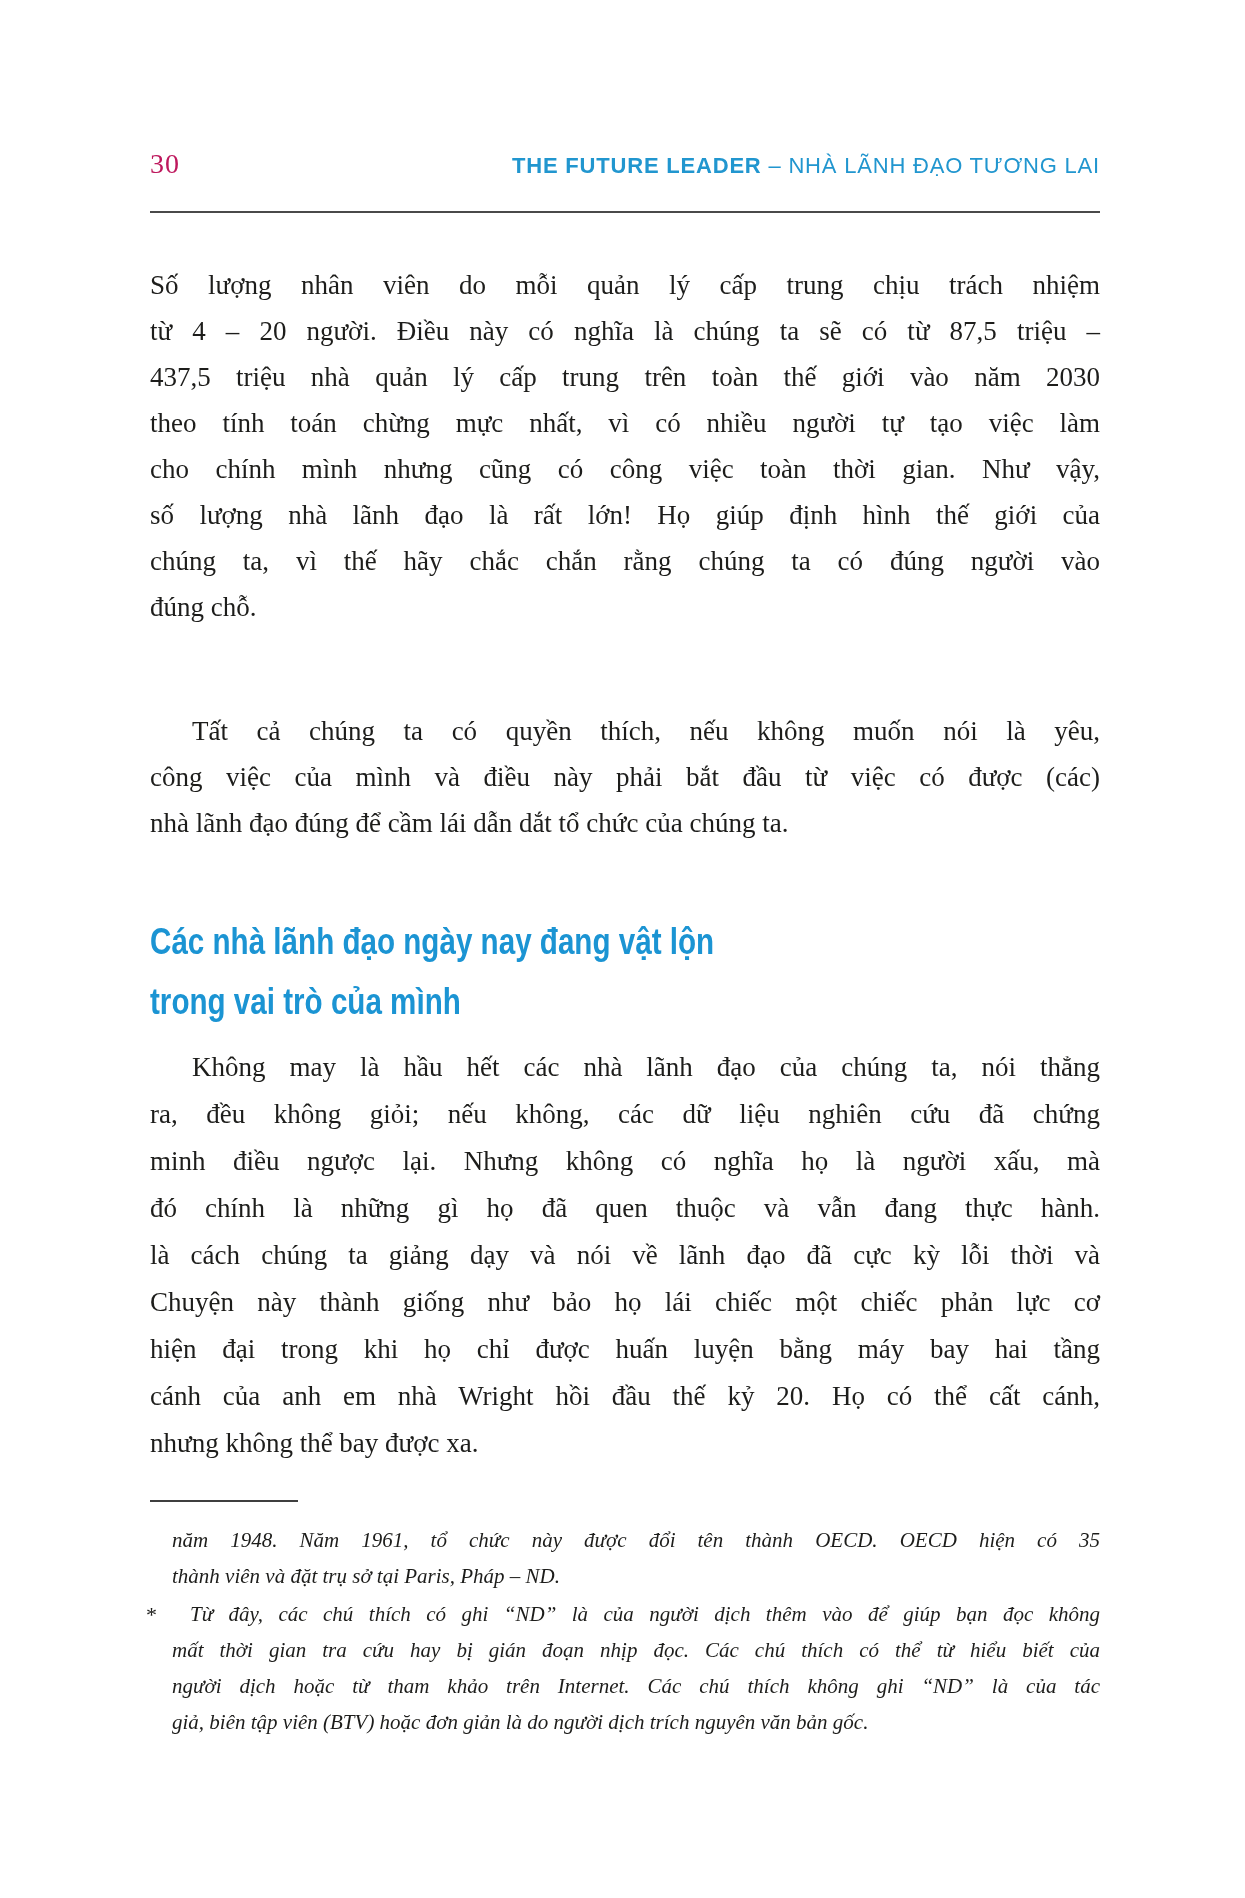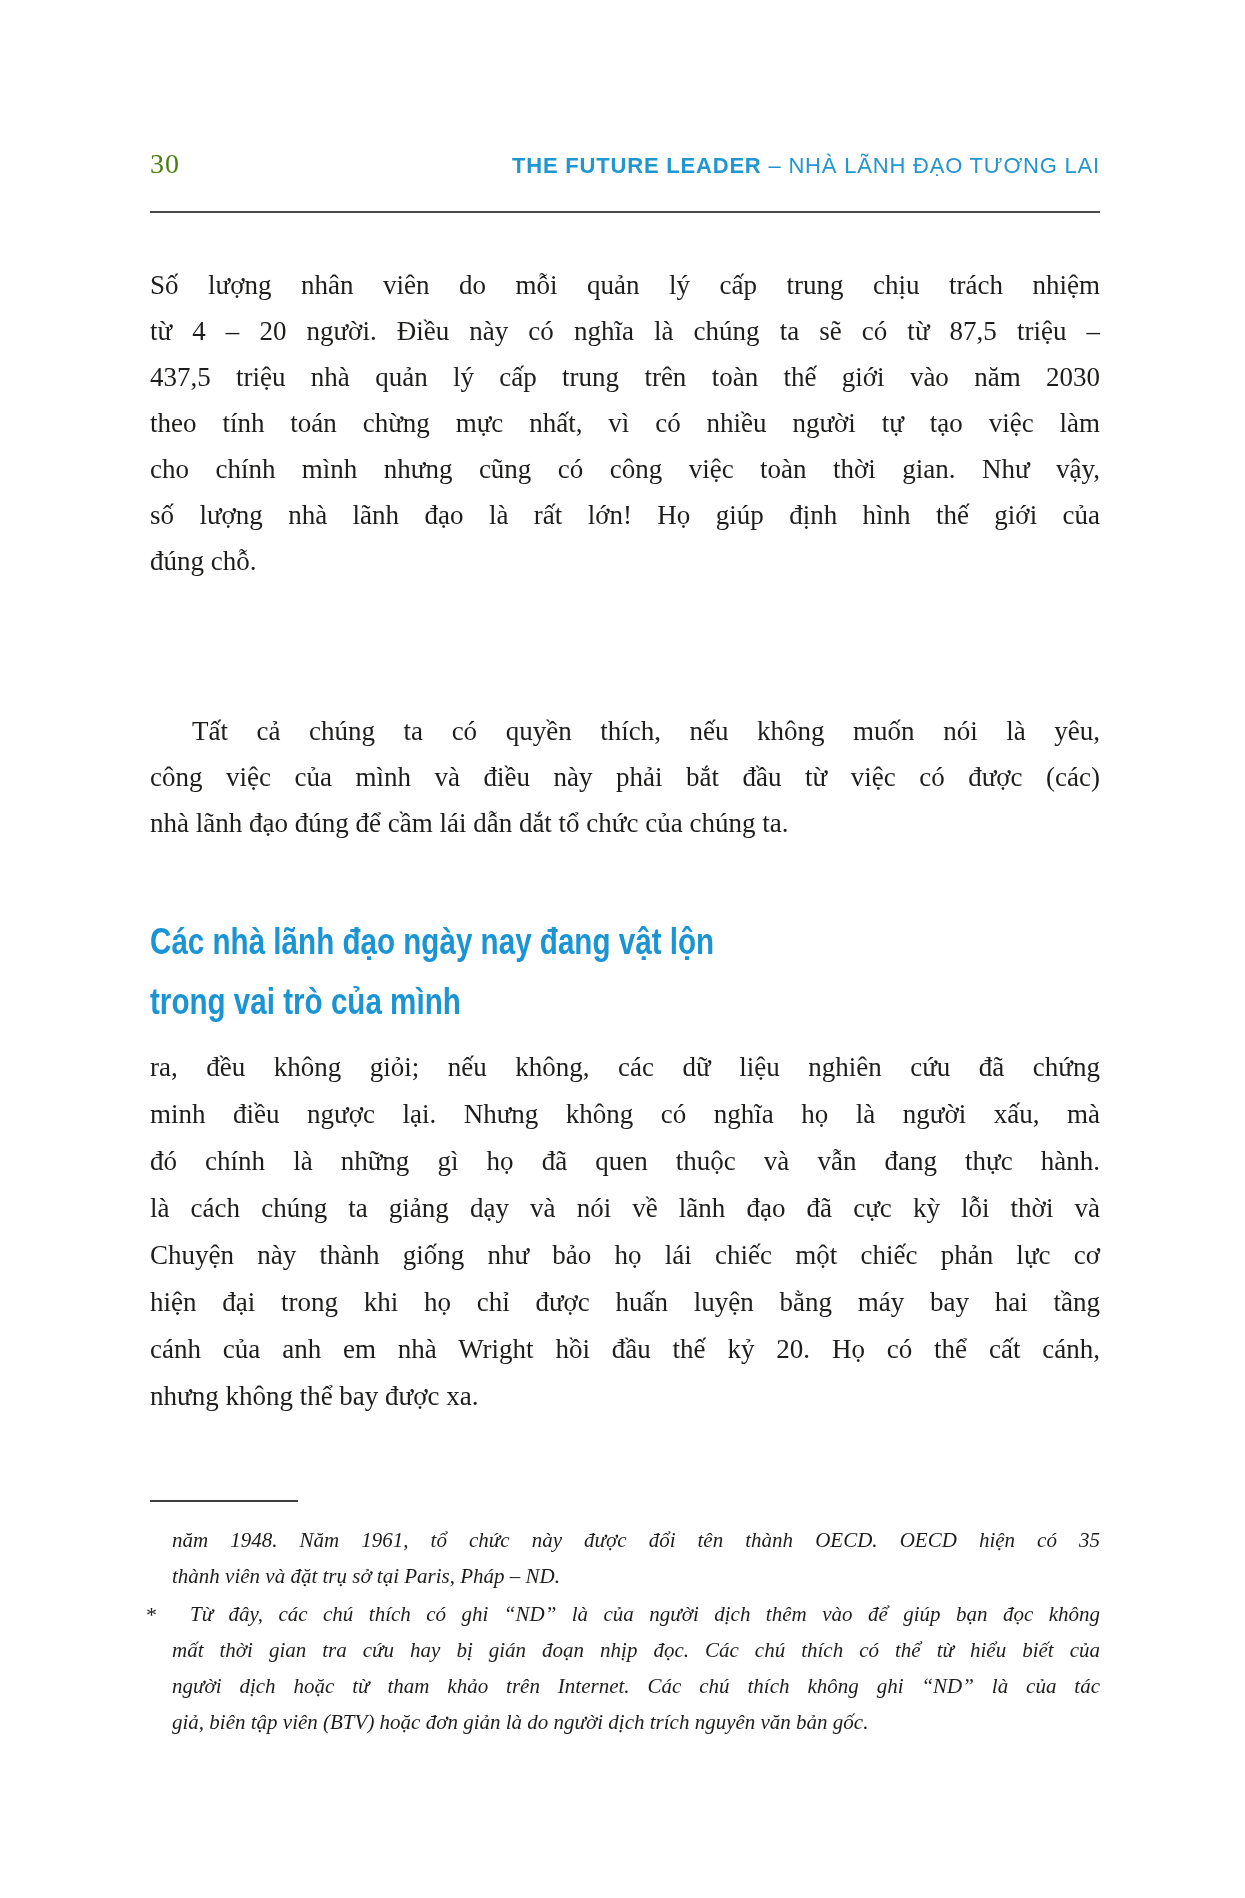"30" .pgnum { color: #4d7c0f -> #be185d }
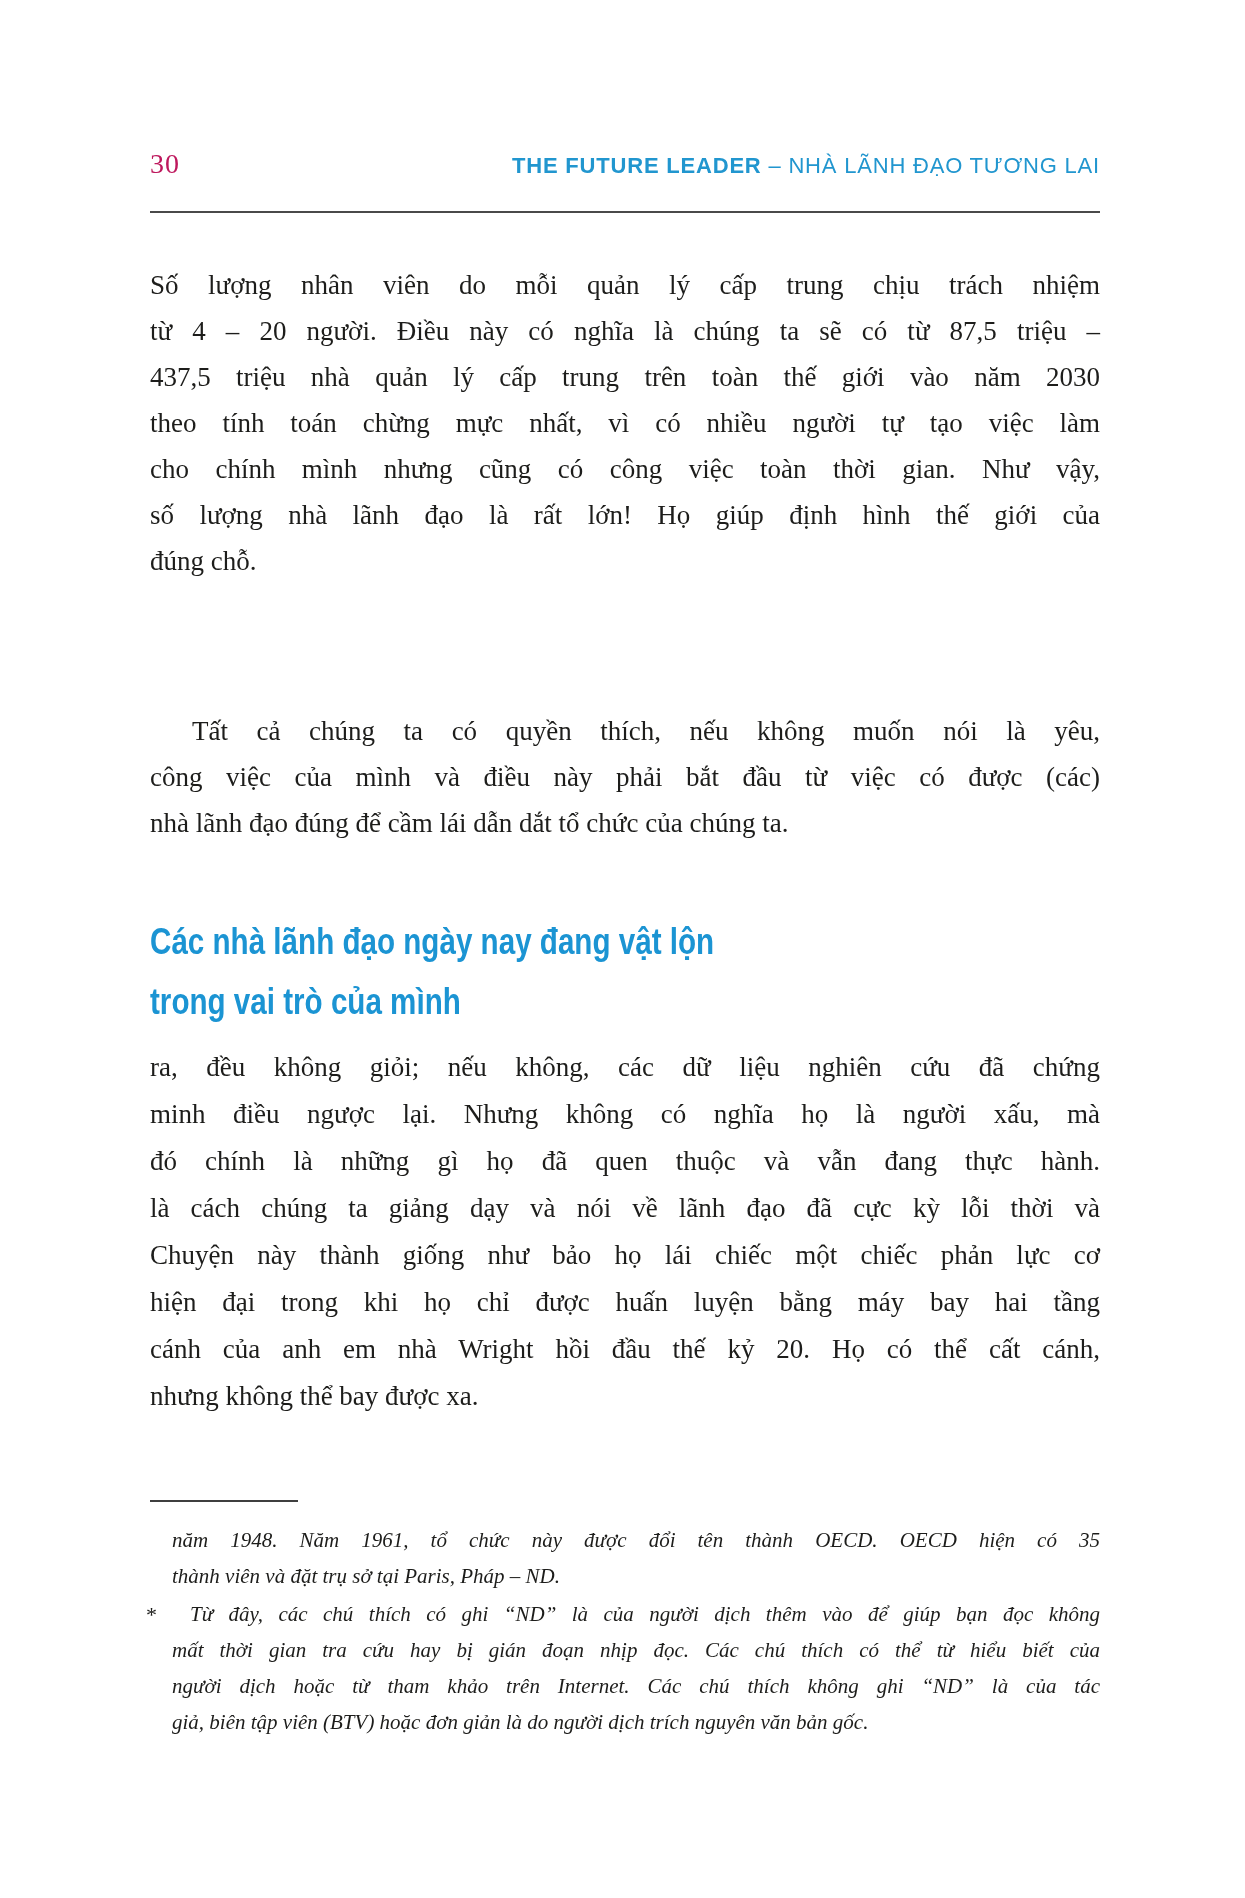"chúng ta, vì thế hãy" div.ln { html: none -> <div>chúng ta, vì thế hãy chắc chắn rằng chúng ta có đúng người vào</div> }
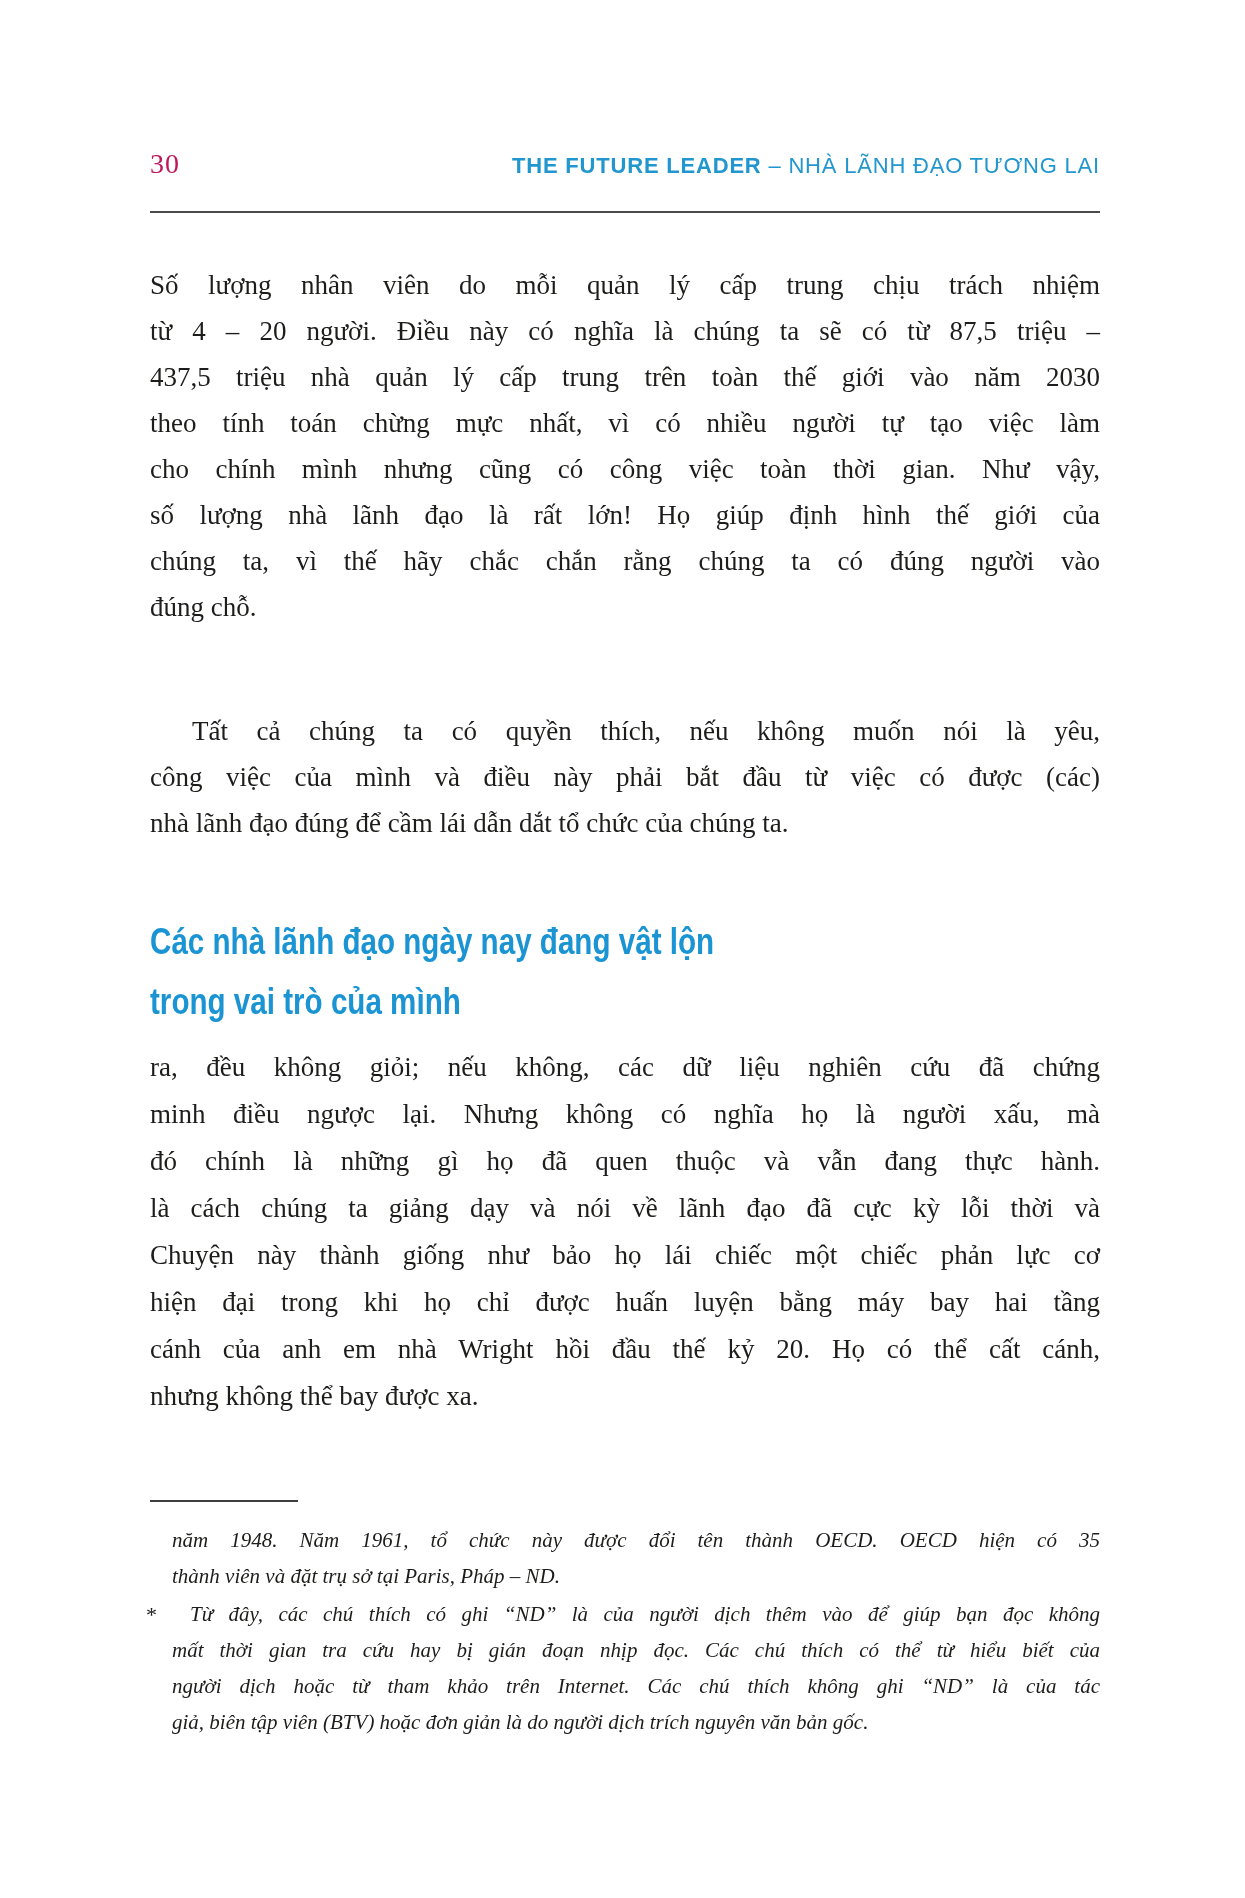"Không may là hầu hết" div.ln { html: none -> <div>Không may là hầu hết các nhà lãnh đạo của chúng ta, nói thẳng</div> }
